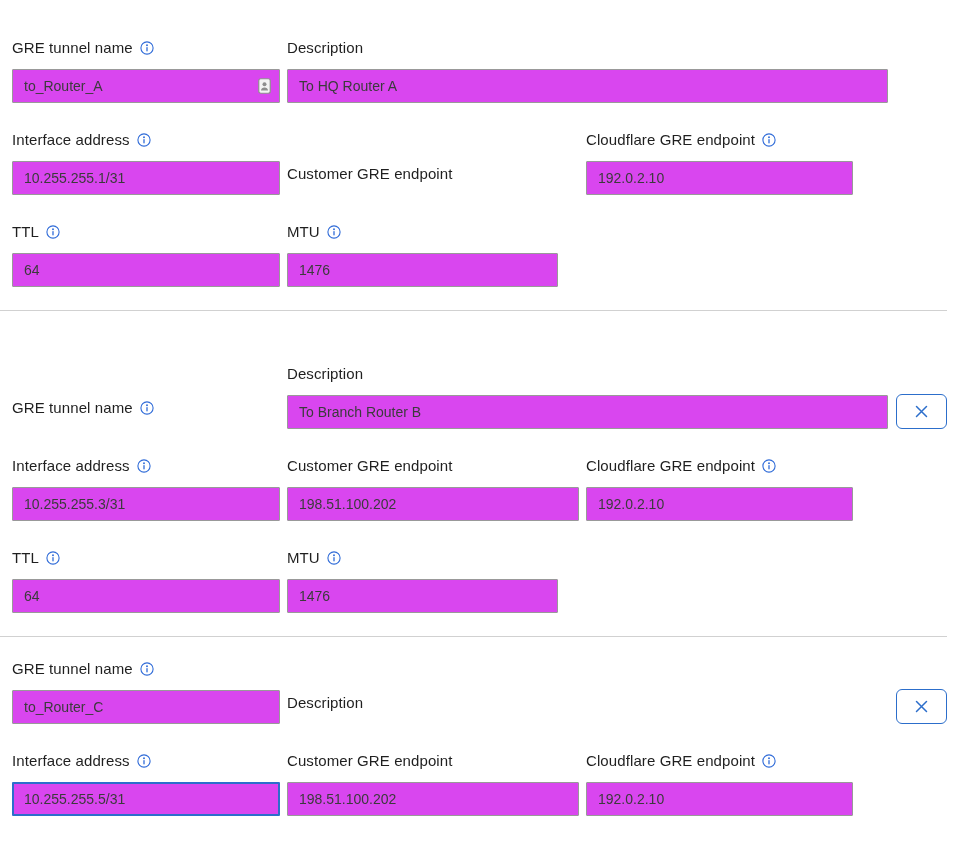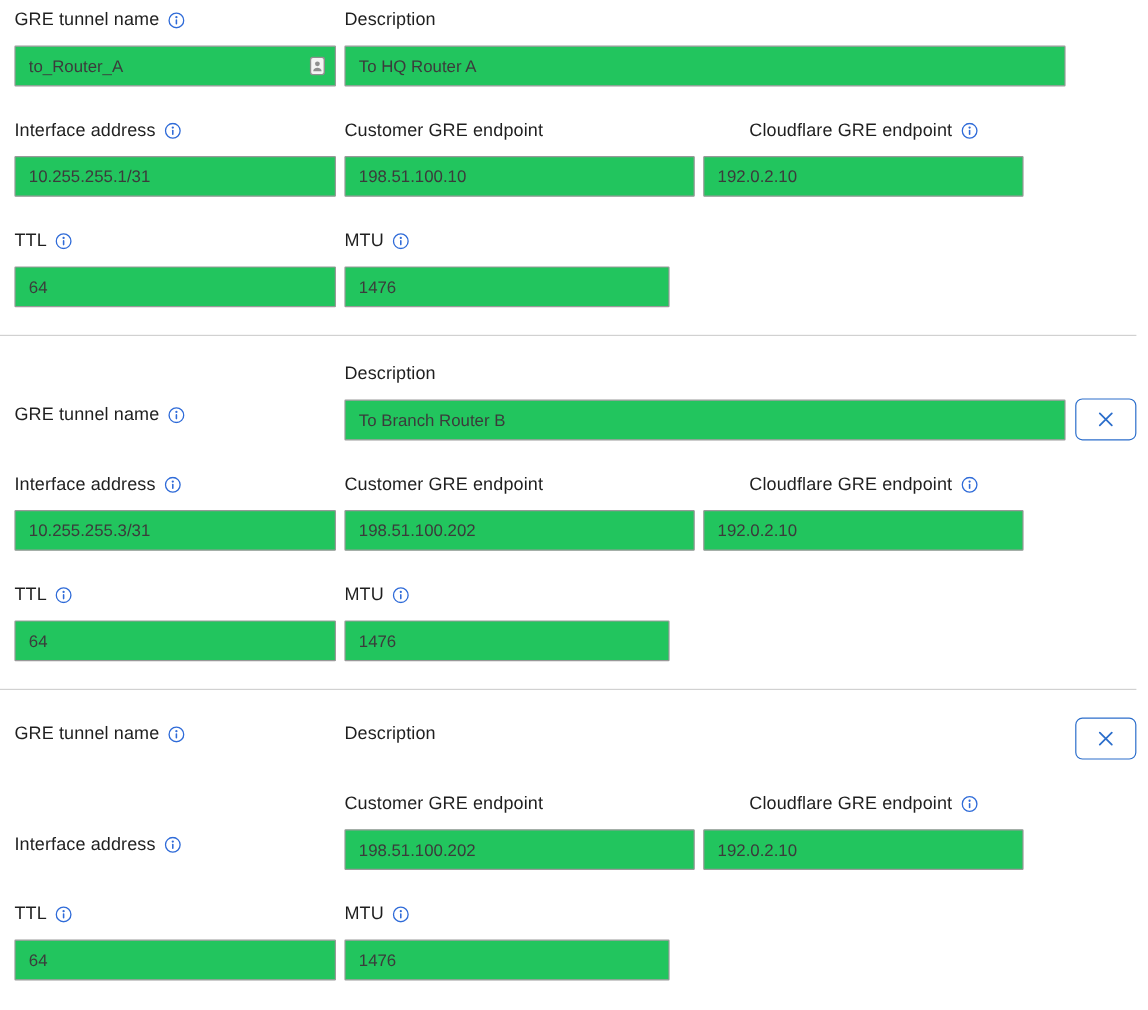"Description" .w-desc { margin-top: none -> 31px }
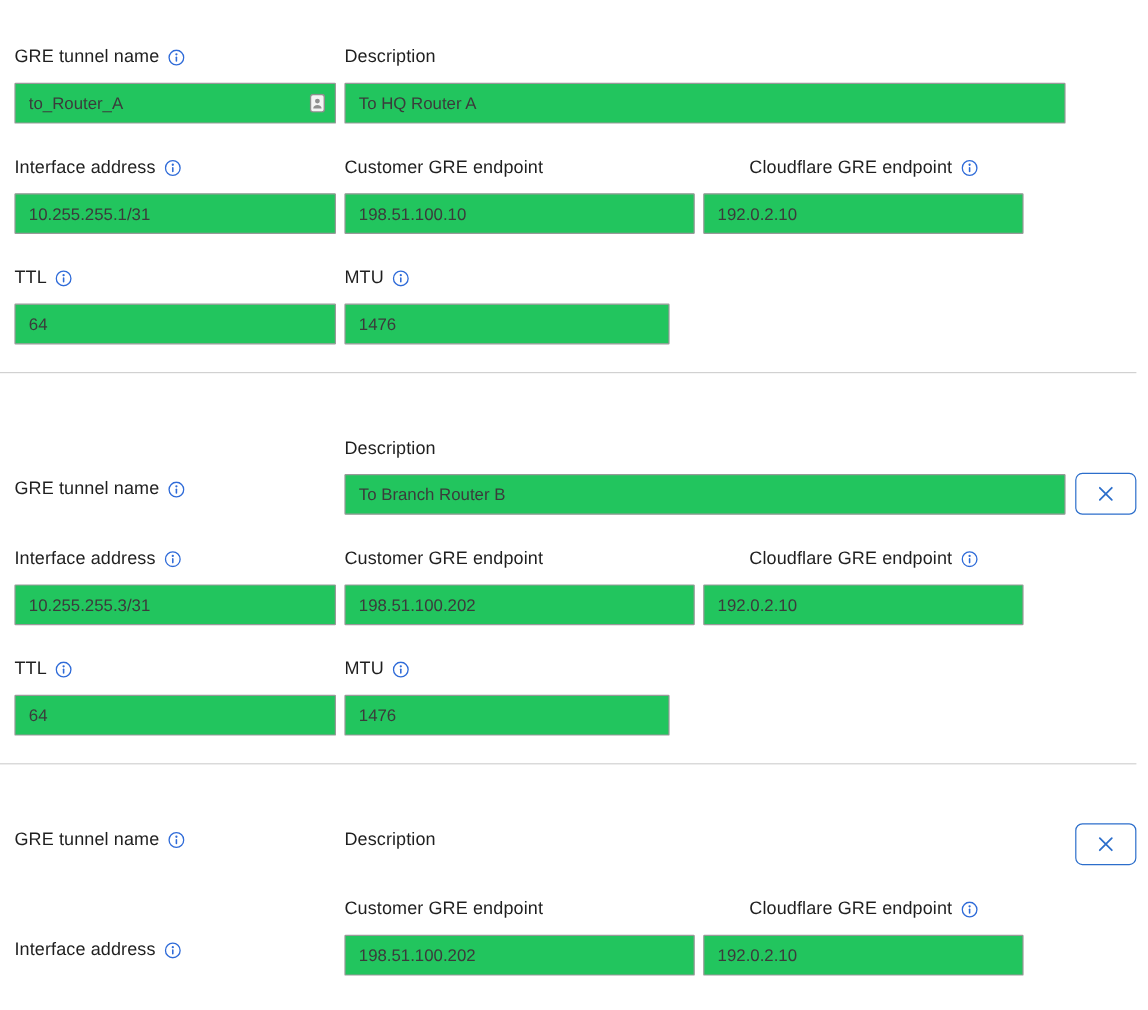"to_Router_A" input.txt { background: #22c55e -> #d946ef }
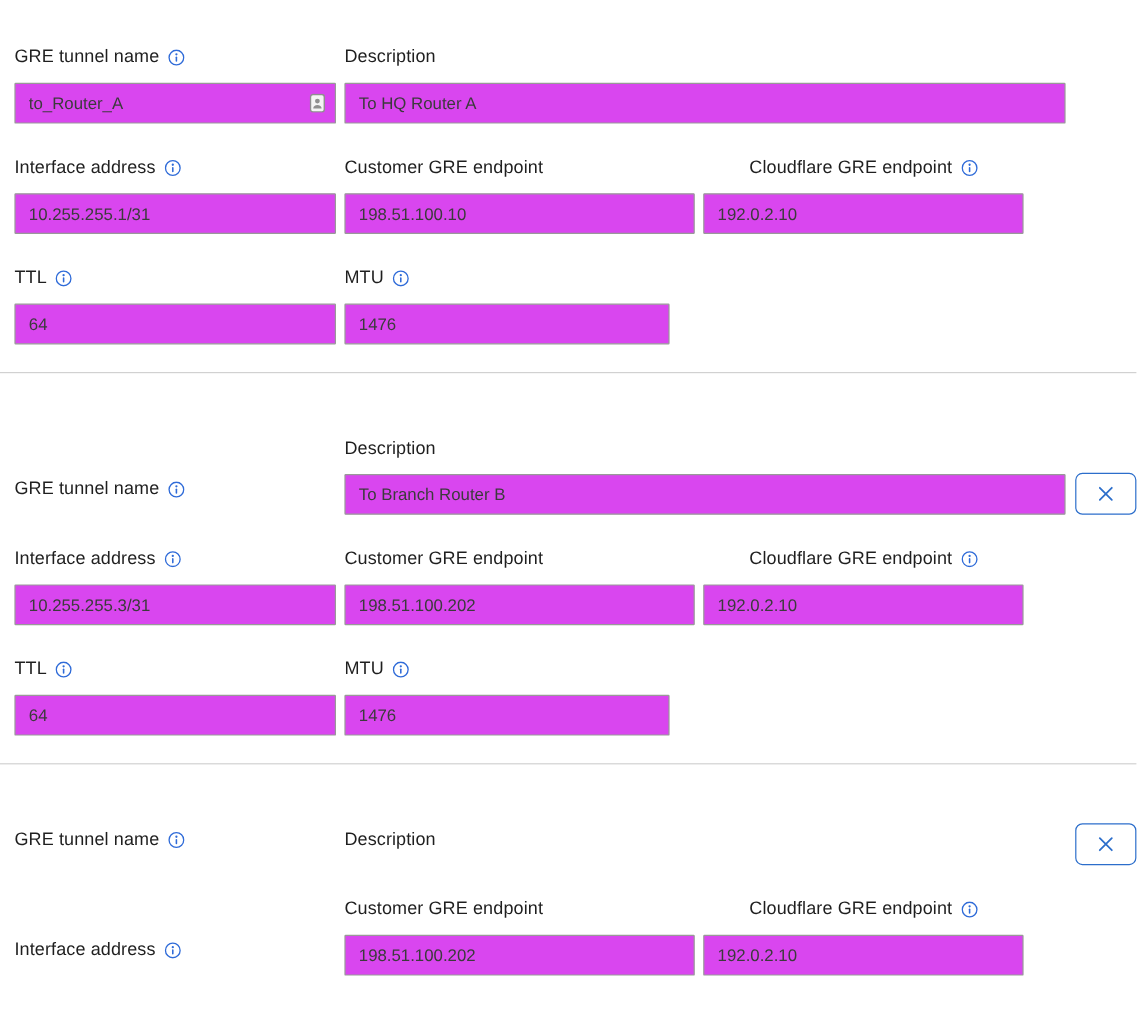"Cloudflare GRE endpoint" .w-cf { align-items: center -> none }
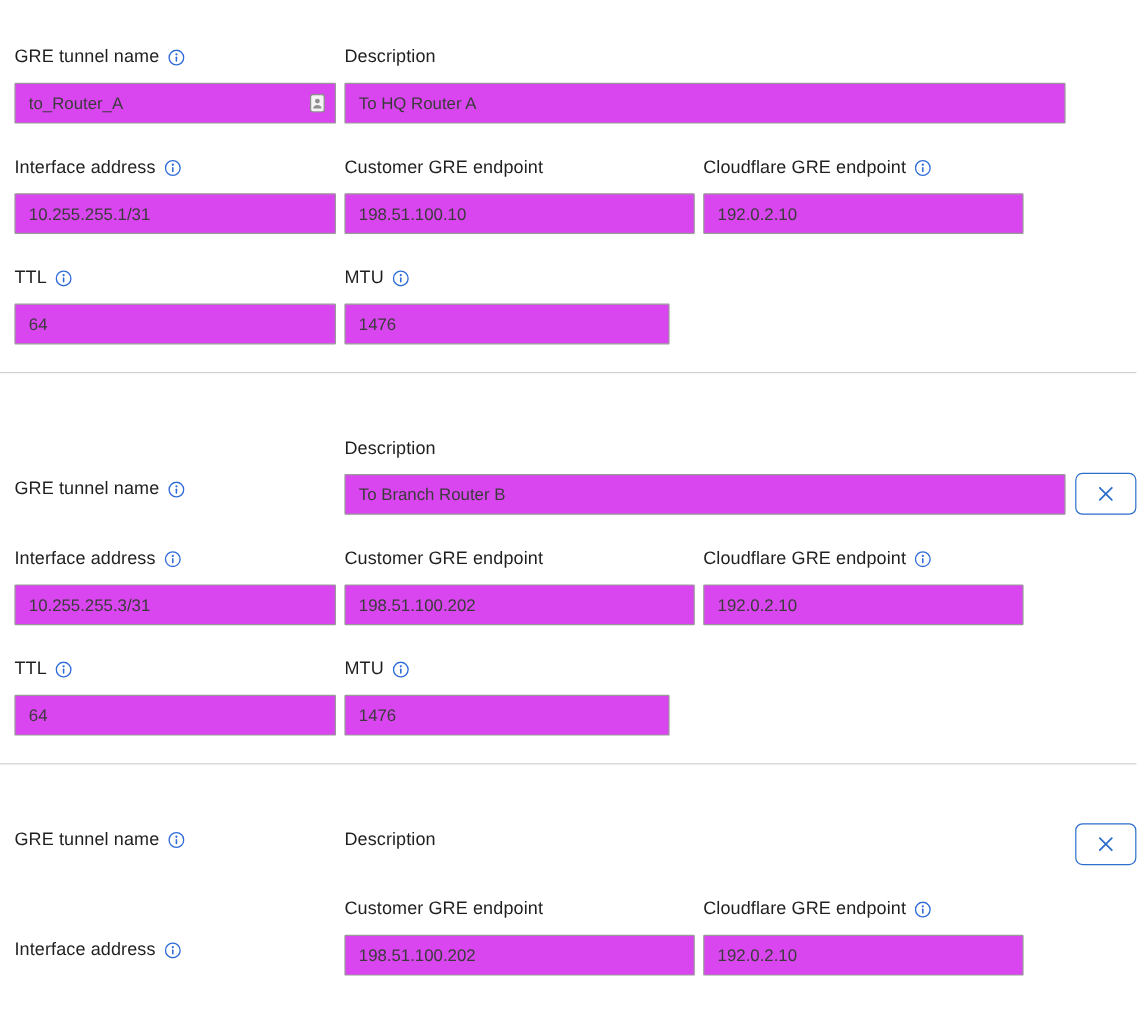"198.51.100.10" input.txt { html: <input> -> none }
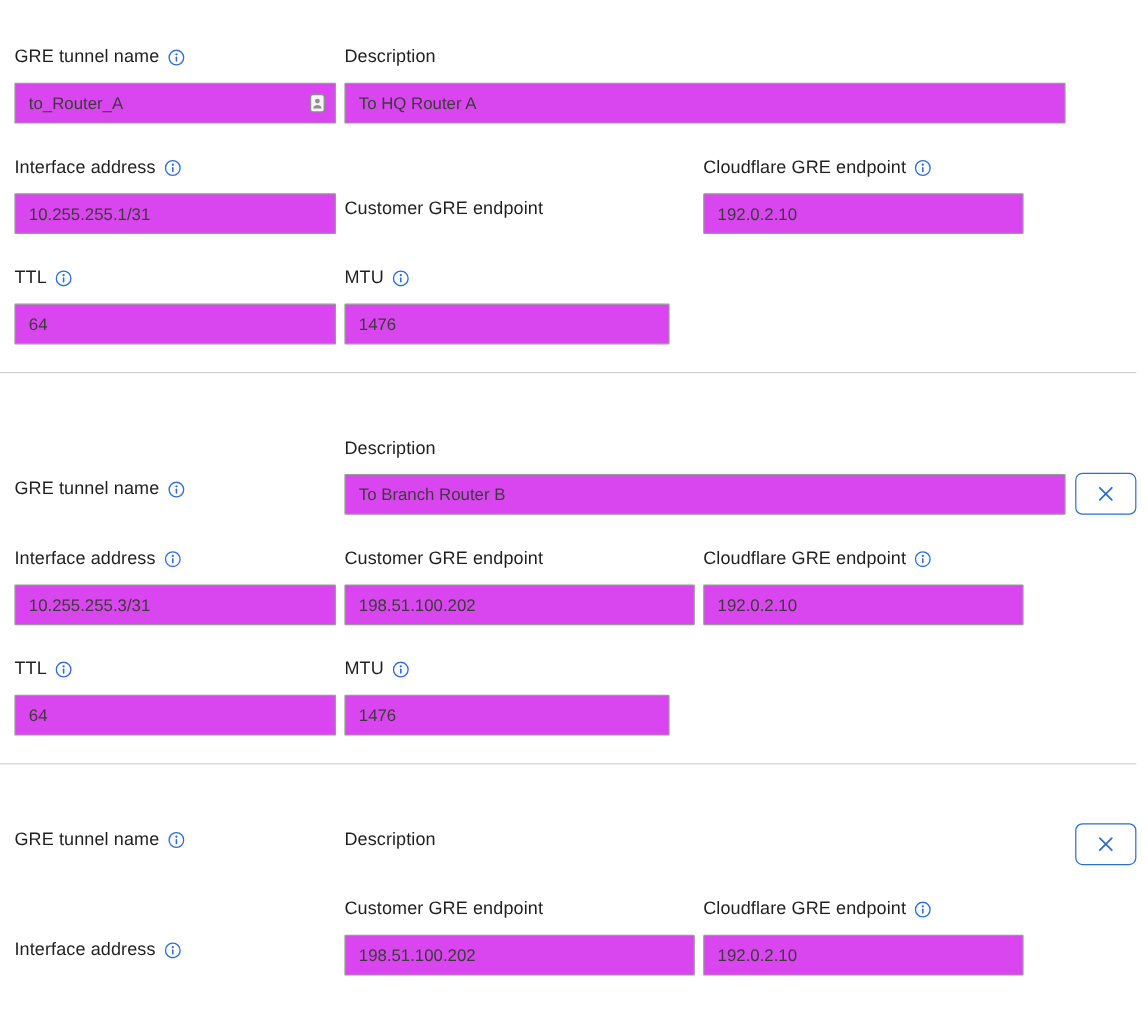"to_Router_C" input.txt { html: none -> <input> }
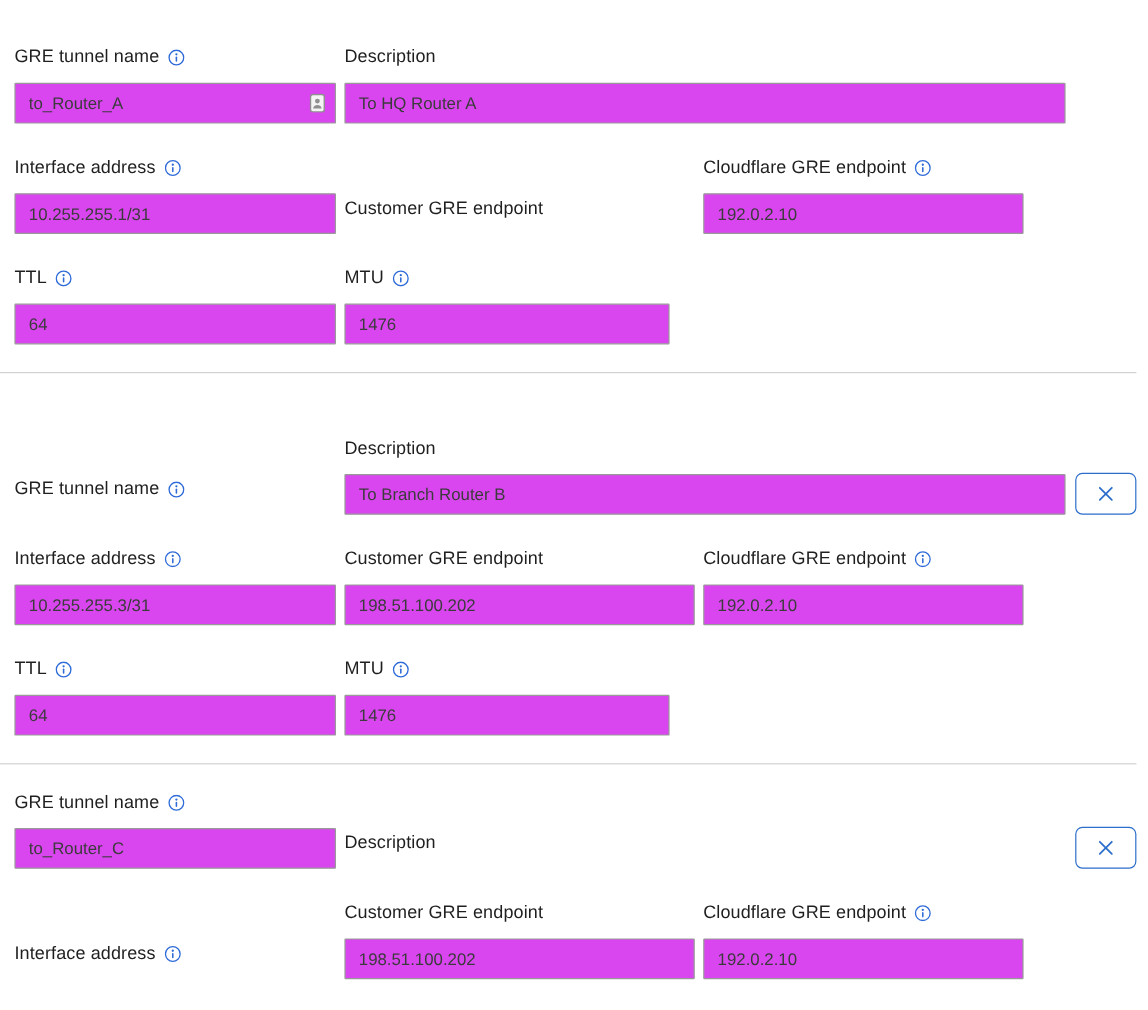"10.255.255.5/31" input.txt { html: none -> <input> }
